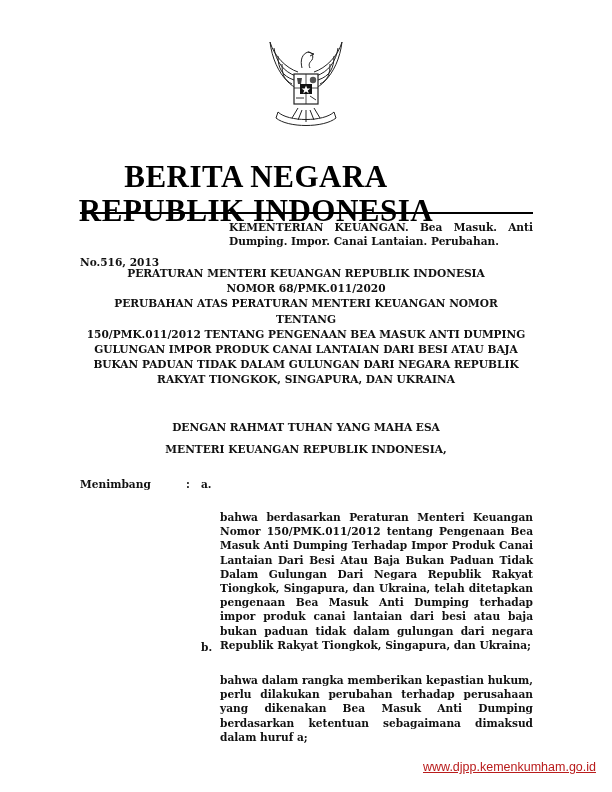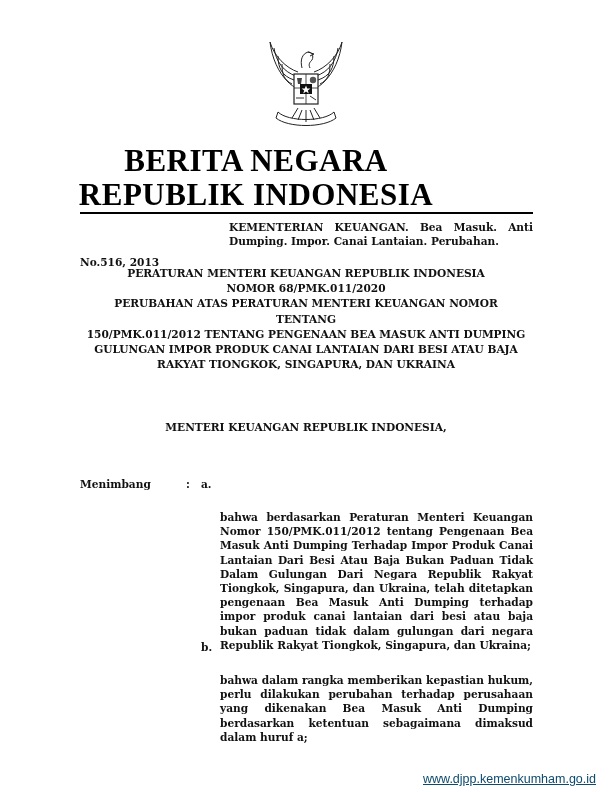"BERITA NEGARA" .masthead { margin-top: none -> 16px }
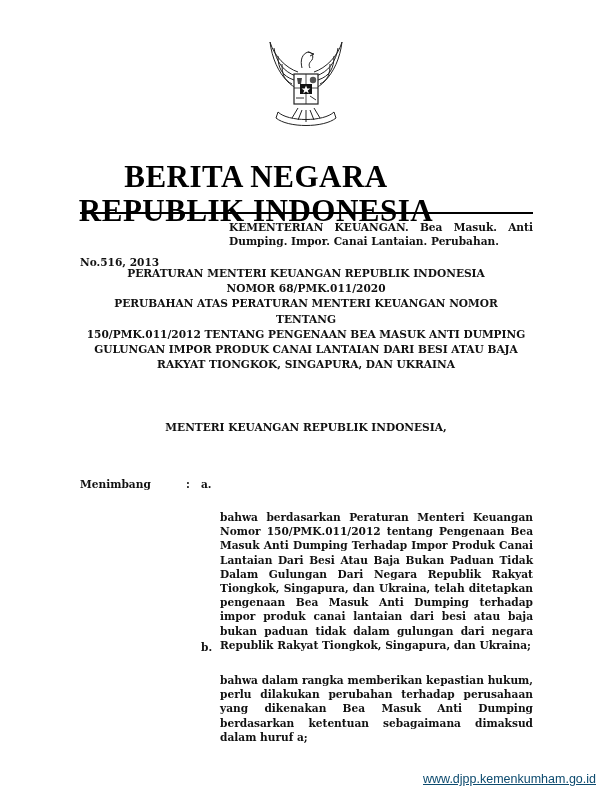"BUKAN PADUAN TIDAK DALAM GULUNGAN" div { html: none -> <div>BUKAN PADUAN TIDAK DALAM GULUNGAN DARI NEGARA REPUBLIK</div> }
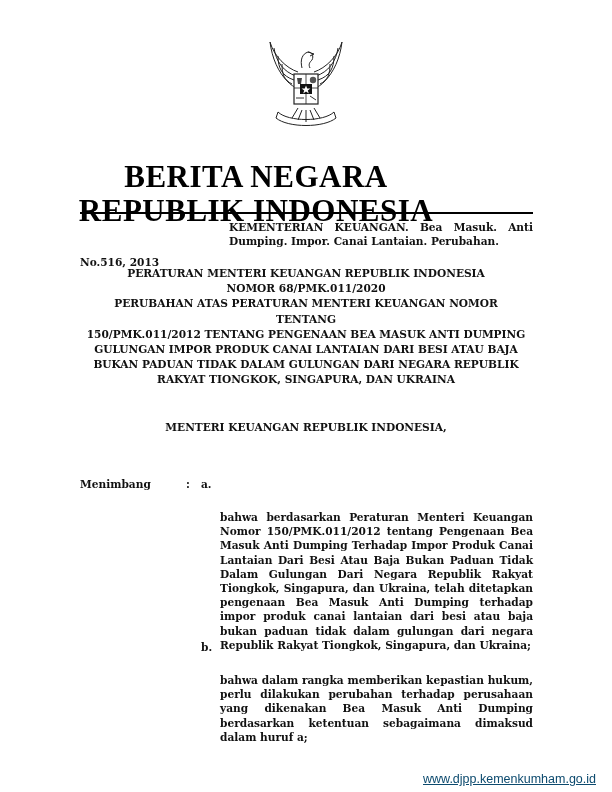"DENGAN RAHMAT TUHAN YANG MAHA" div { html: none -> <div>DENGAN RAHMAT TUHAN YANG MAHA ESA</div> }
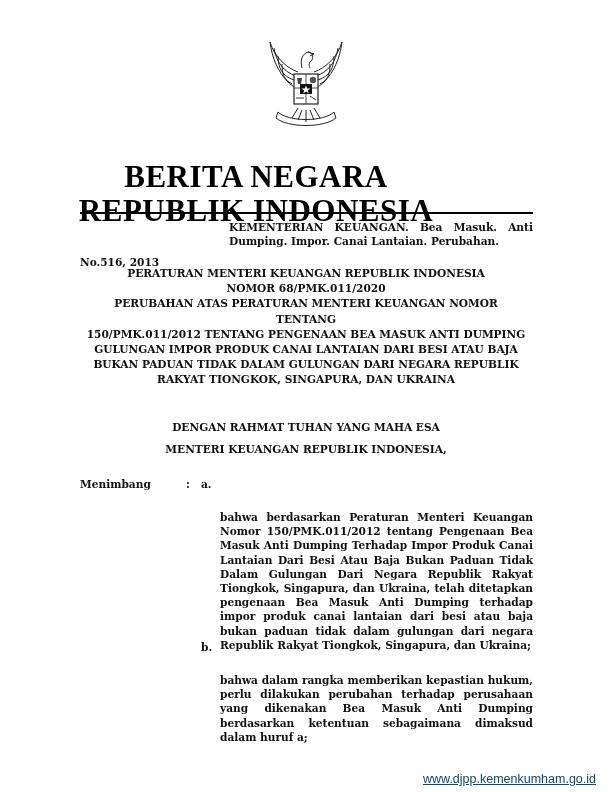"www.djpp.kemenkumham.go.id" .footer-link { color: #0c4a6e -> #b91c1c; margin-top: 12px -> none }
